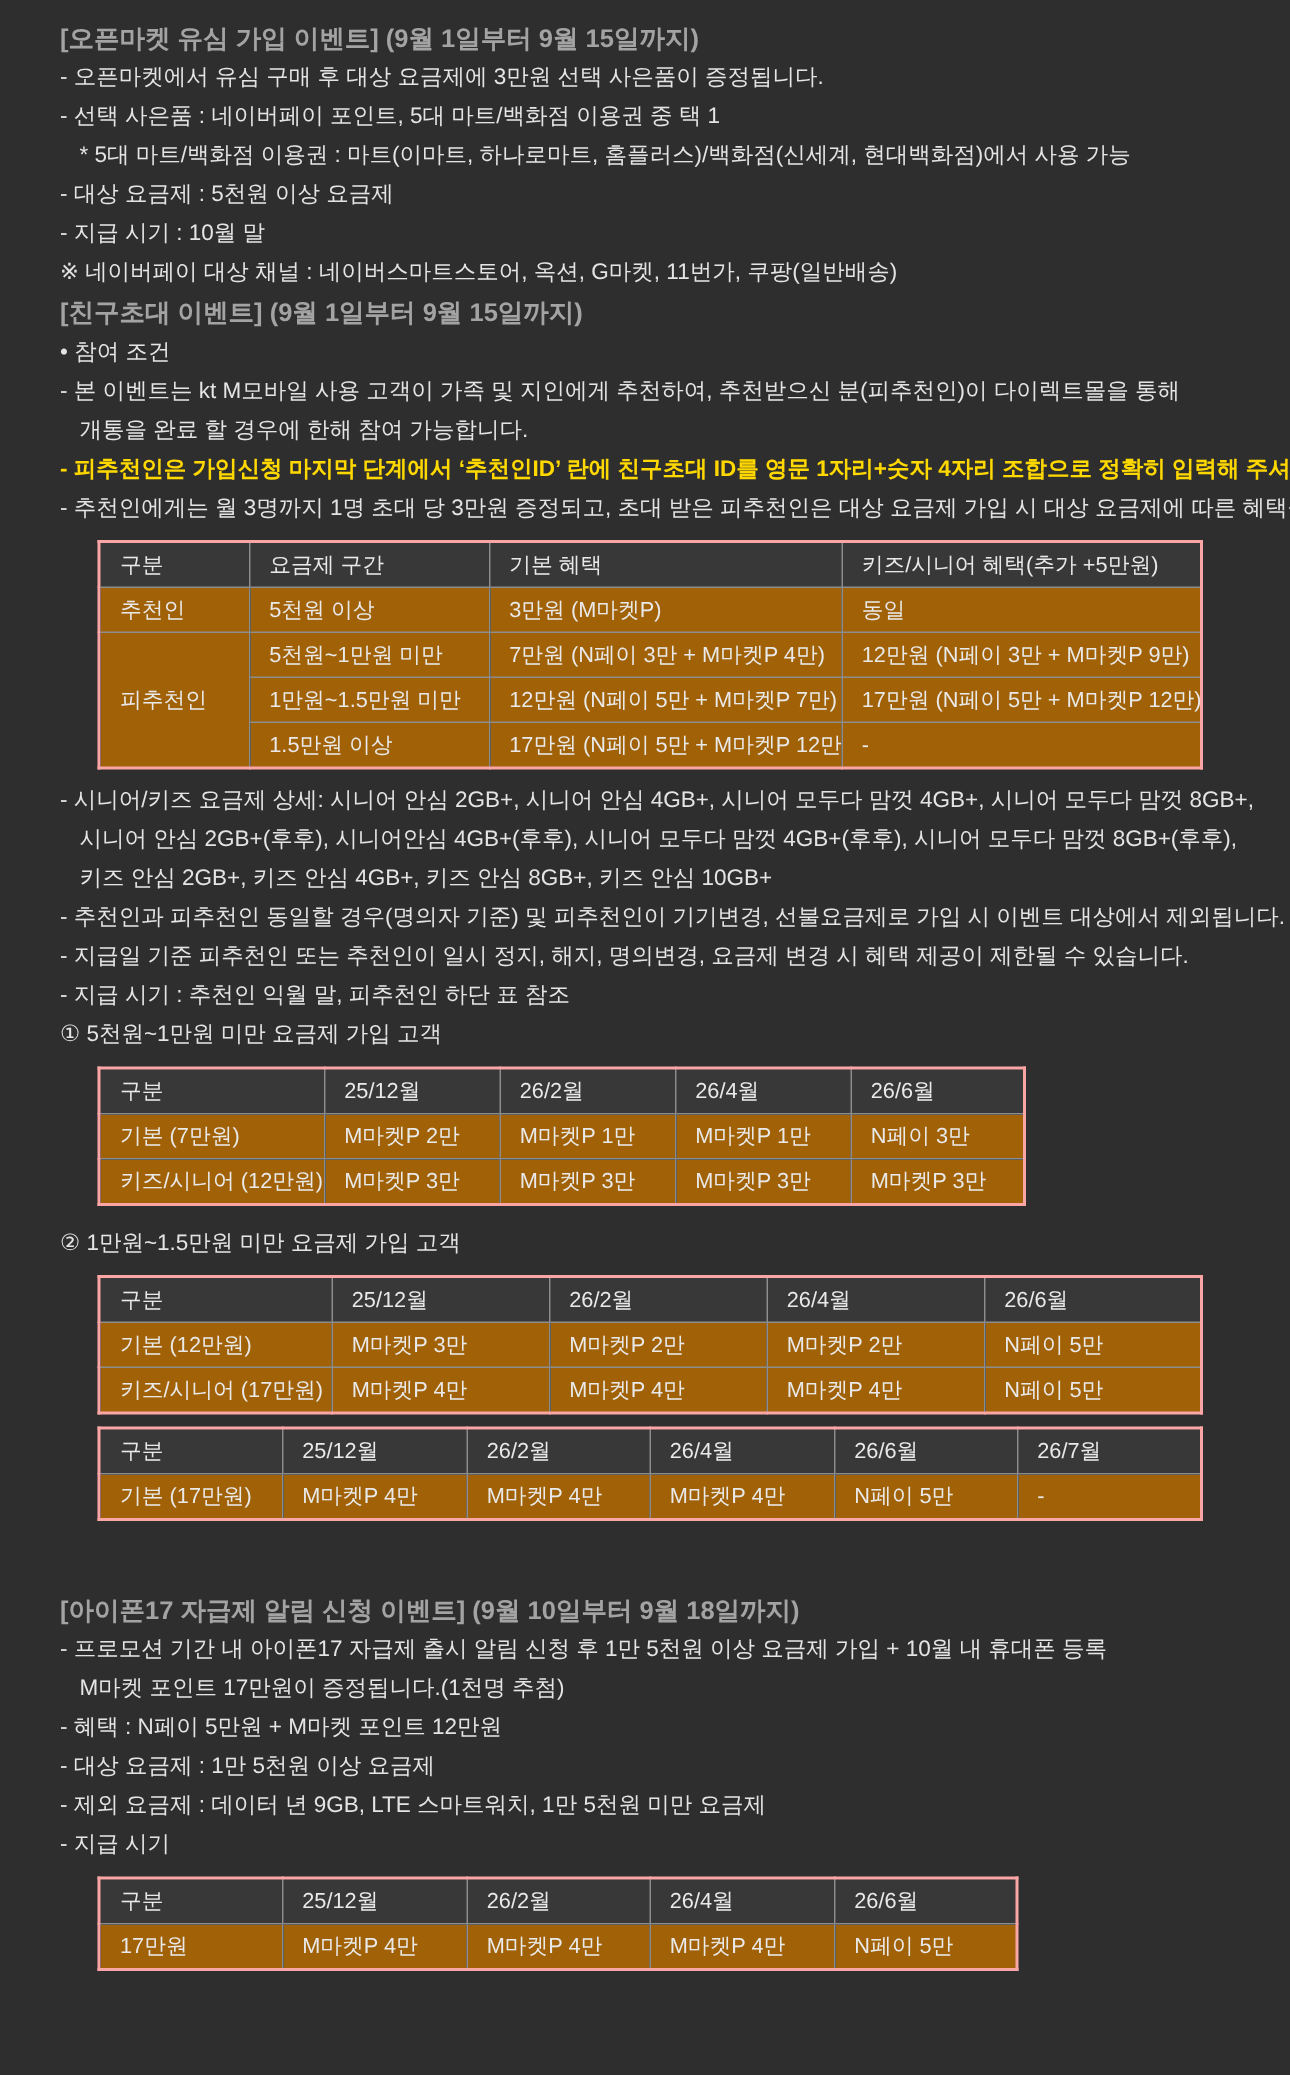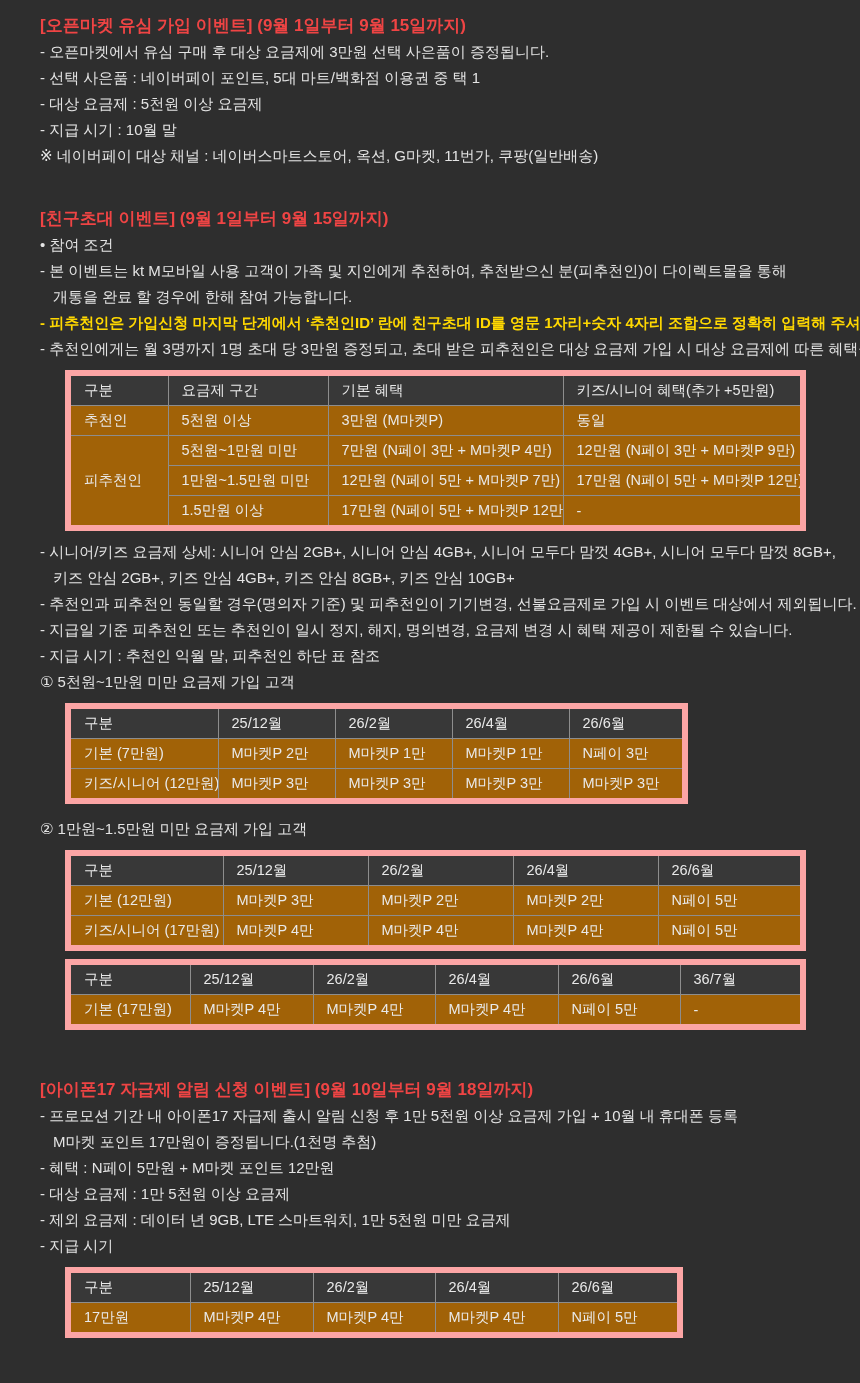"[오픈마켓 유심 가입 이벤트] (9월" .sec-title { color: #ef4444 -> #a3a3a3 }
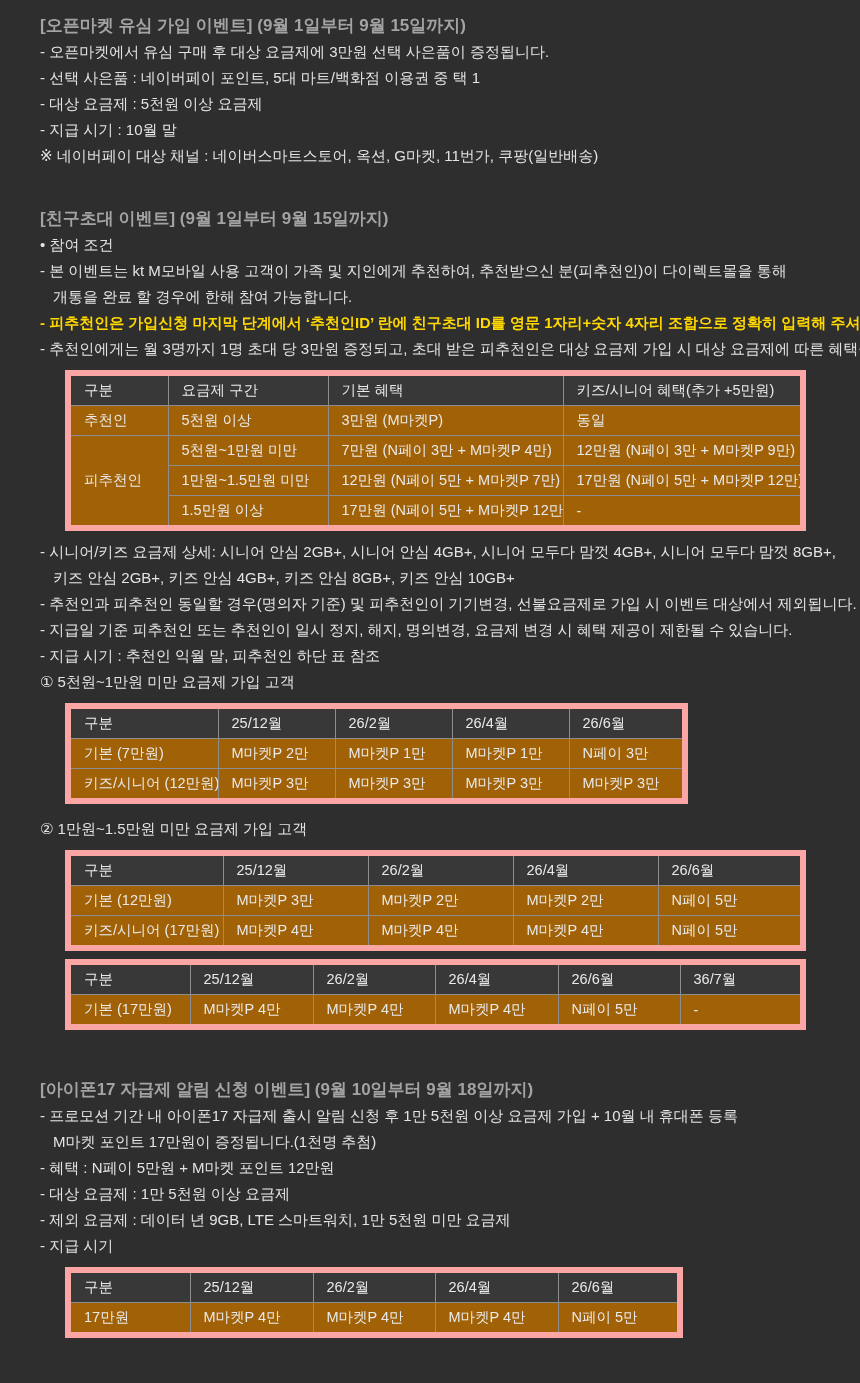"* 5대 마트/백화점 이용권 :" p.line { html: none -> <p>* 5대 마트/백화점 이용권 : 마트(이마트, 하나로마트, 홈플러스)/백화점(신세계, 현대백화점)에서 사용 가능</p> }
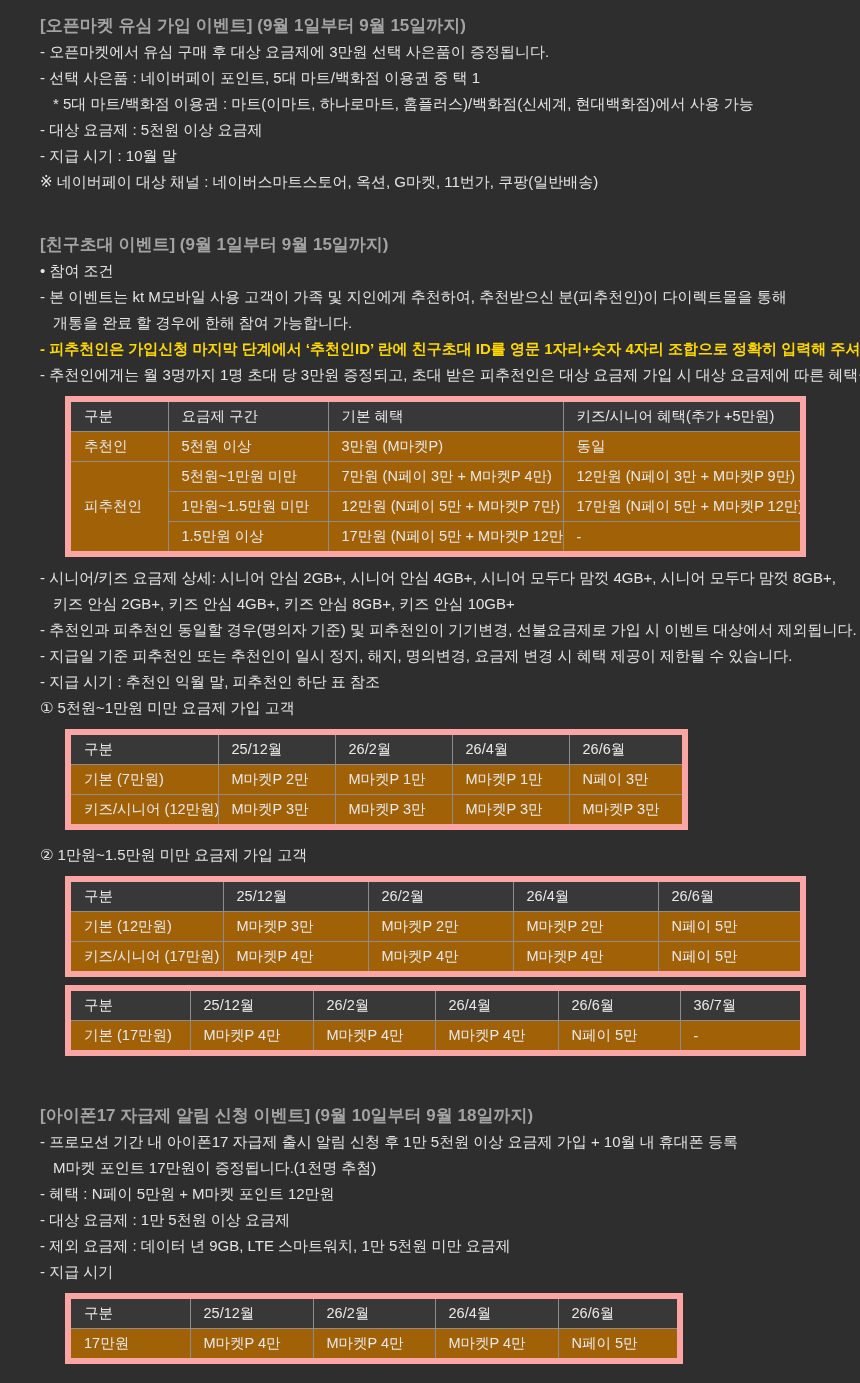"[친구초대 이벤트] (9월 1일부터 9월" .mt-sec { margin-top: 36px -> none }
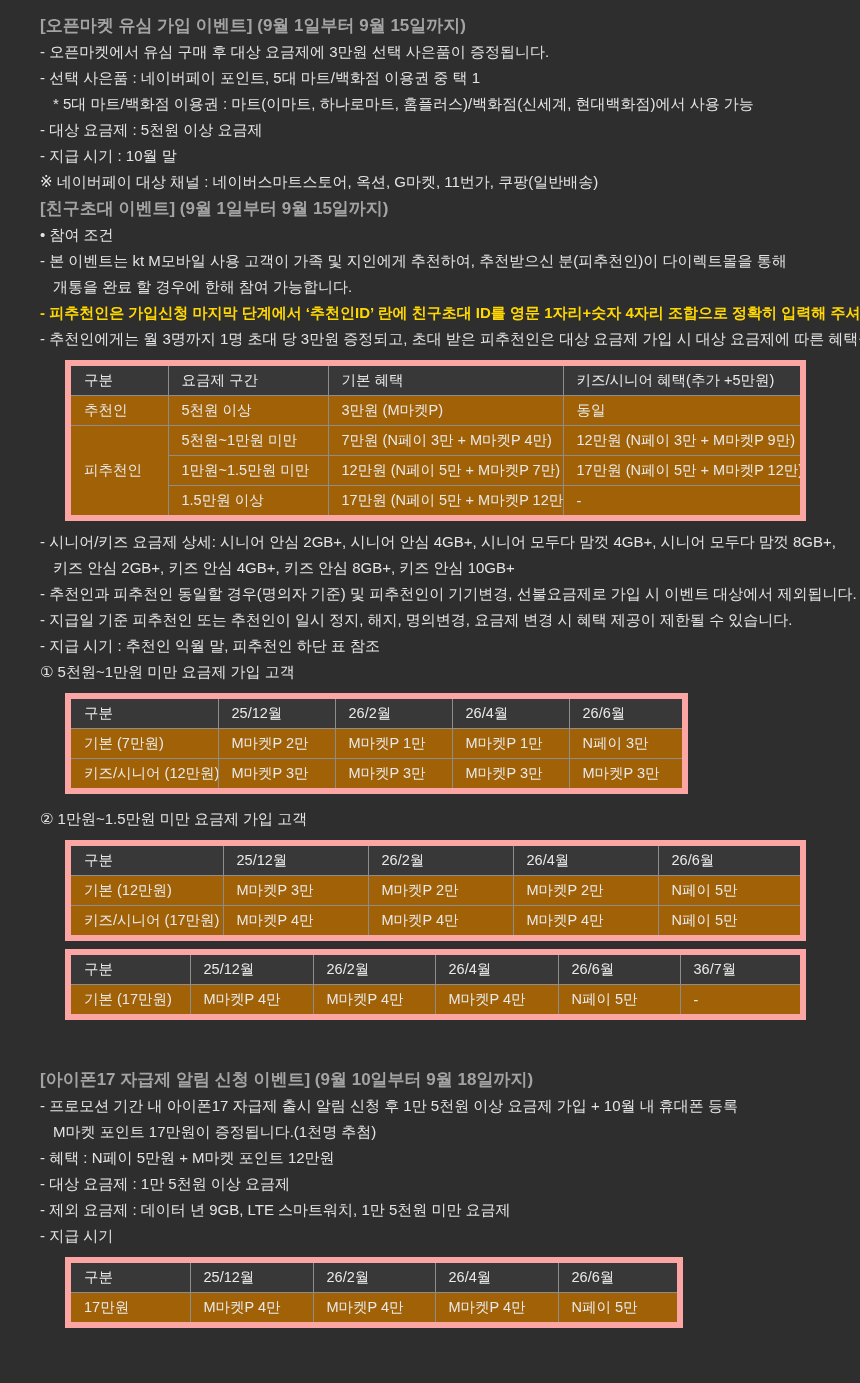"구분" .tbl { border: 6px solid #fca5a5 -> 2px solid #fca5a5 }
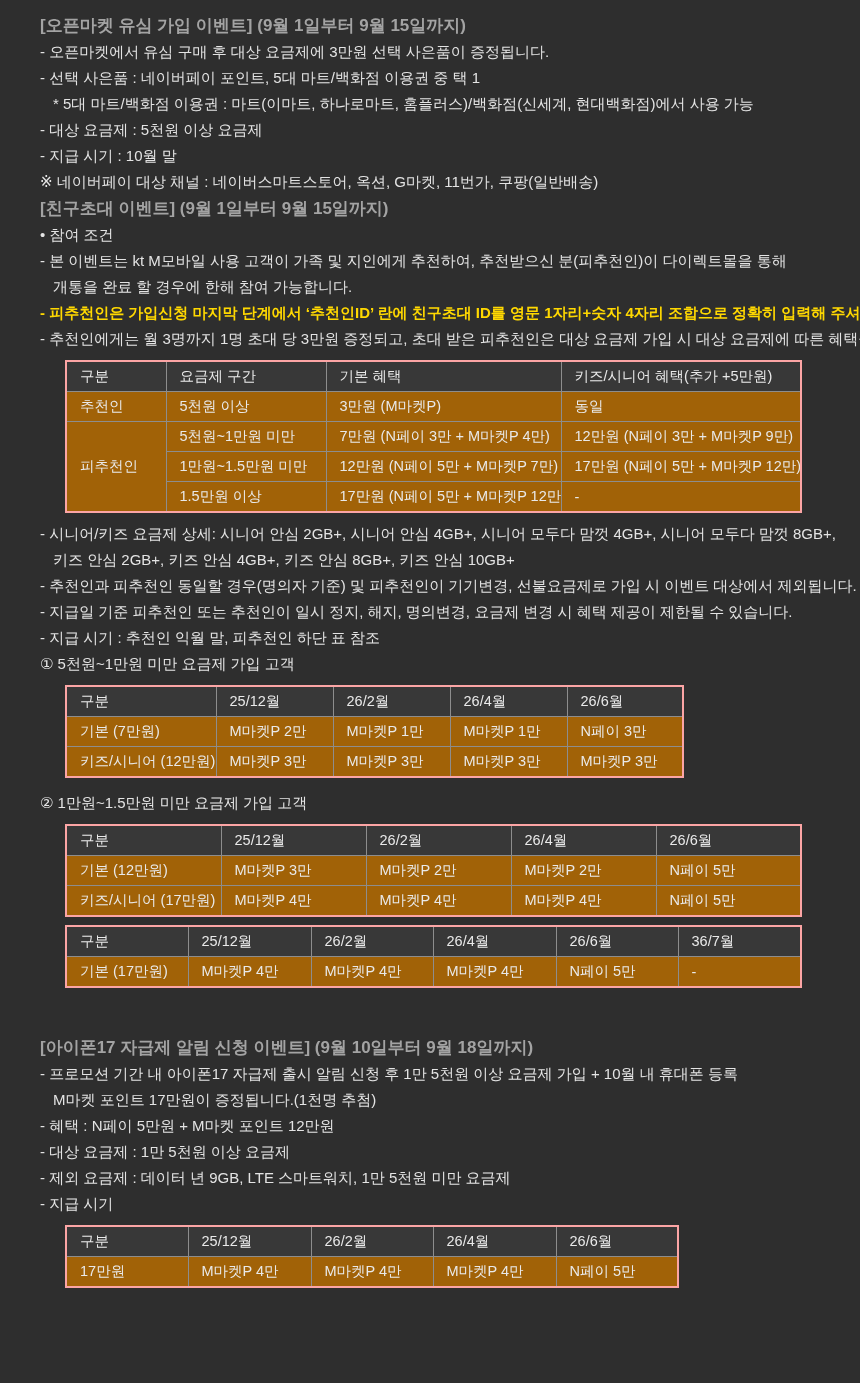"시니어 안심 2GB+(후후), 시니어안심 4GB+(후후)," p.line { html: none -> <p>시니어 안심 2GB+(후후), 시니어안심 4GB+(후후), 시니어 모두다 맘껏 4GB+(후후), 시니어 모두다 맘껏 8GB+(후후),</p> }
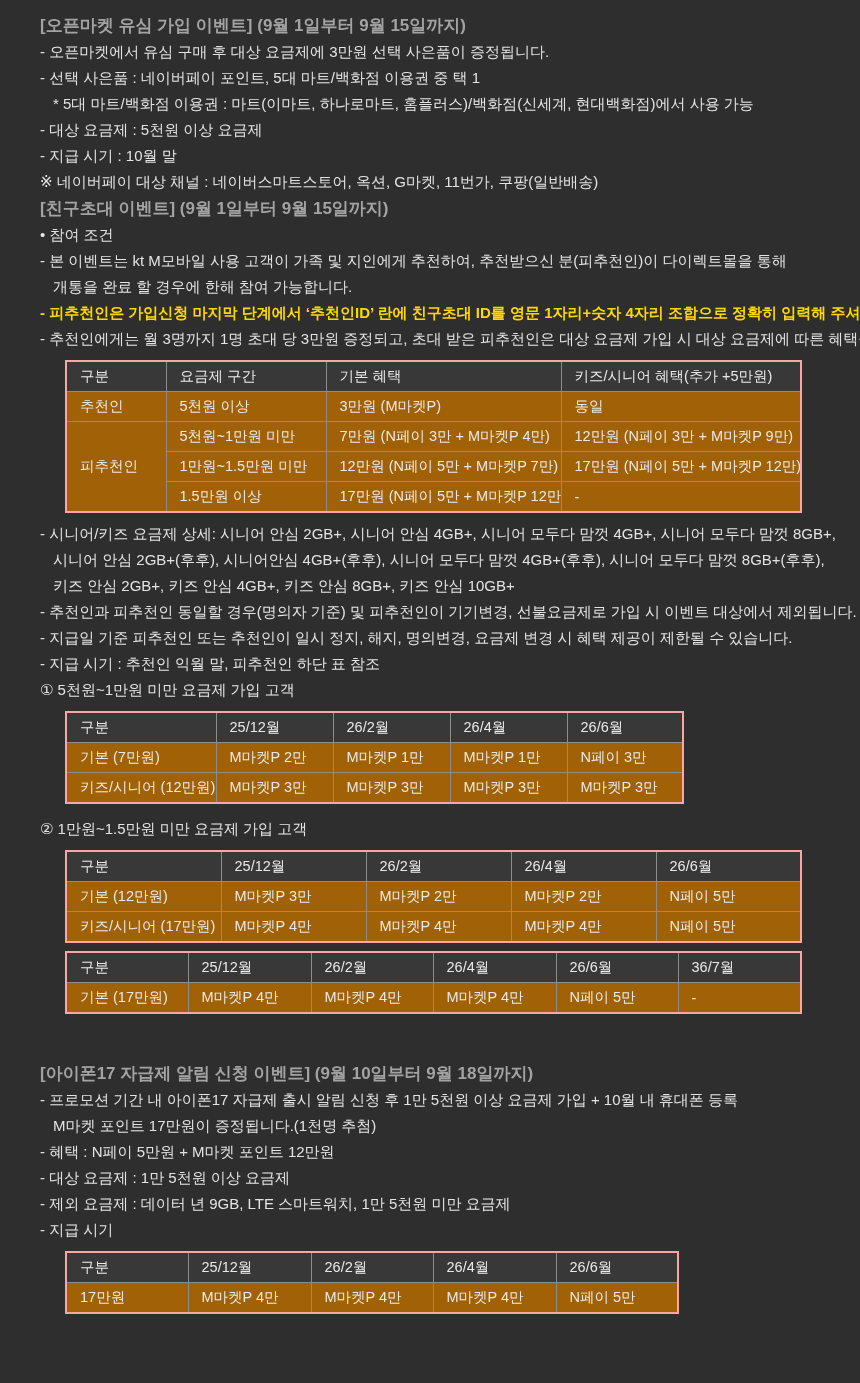"36/7월" th { text: 36/7월 -> 26/7월 }
